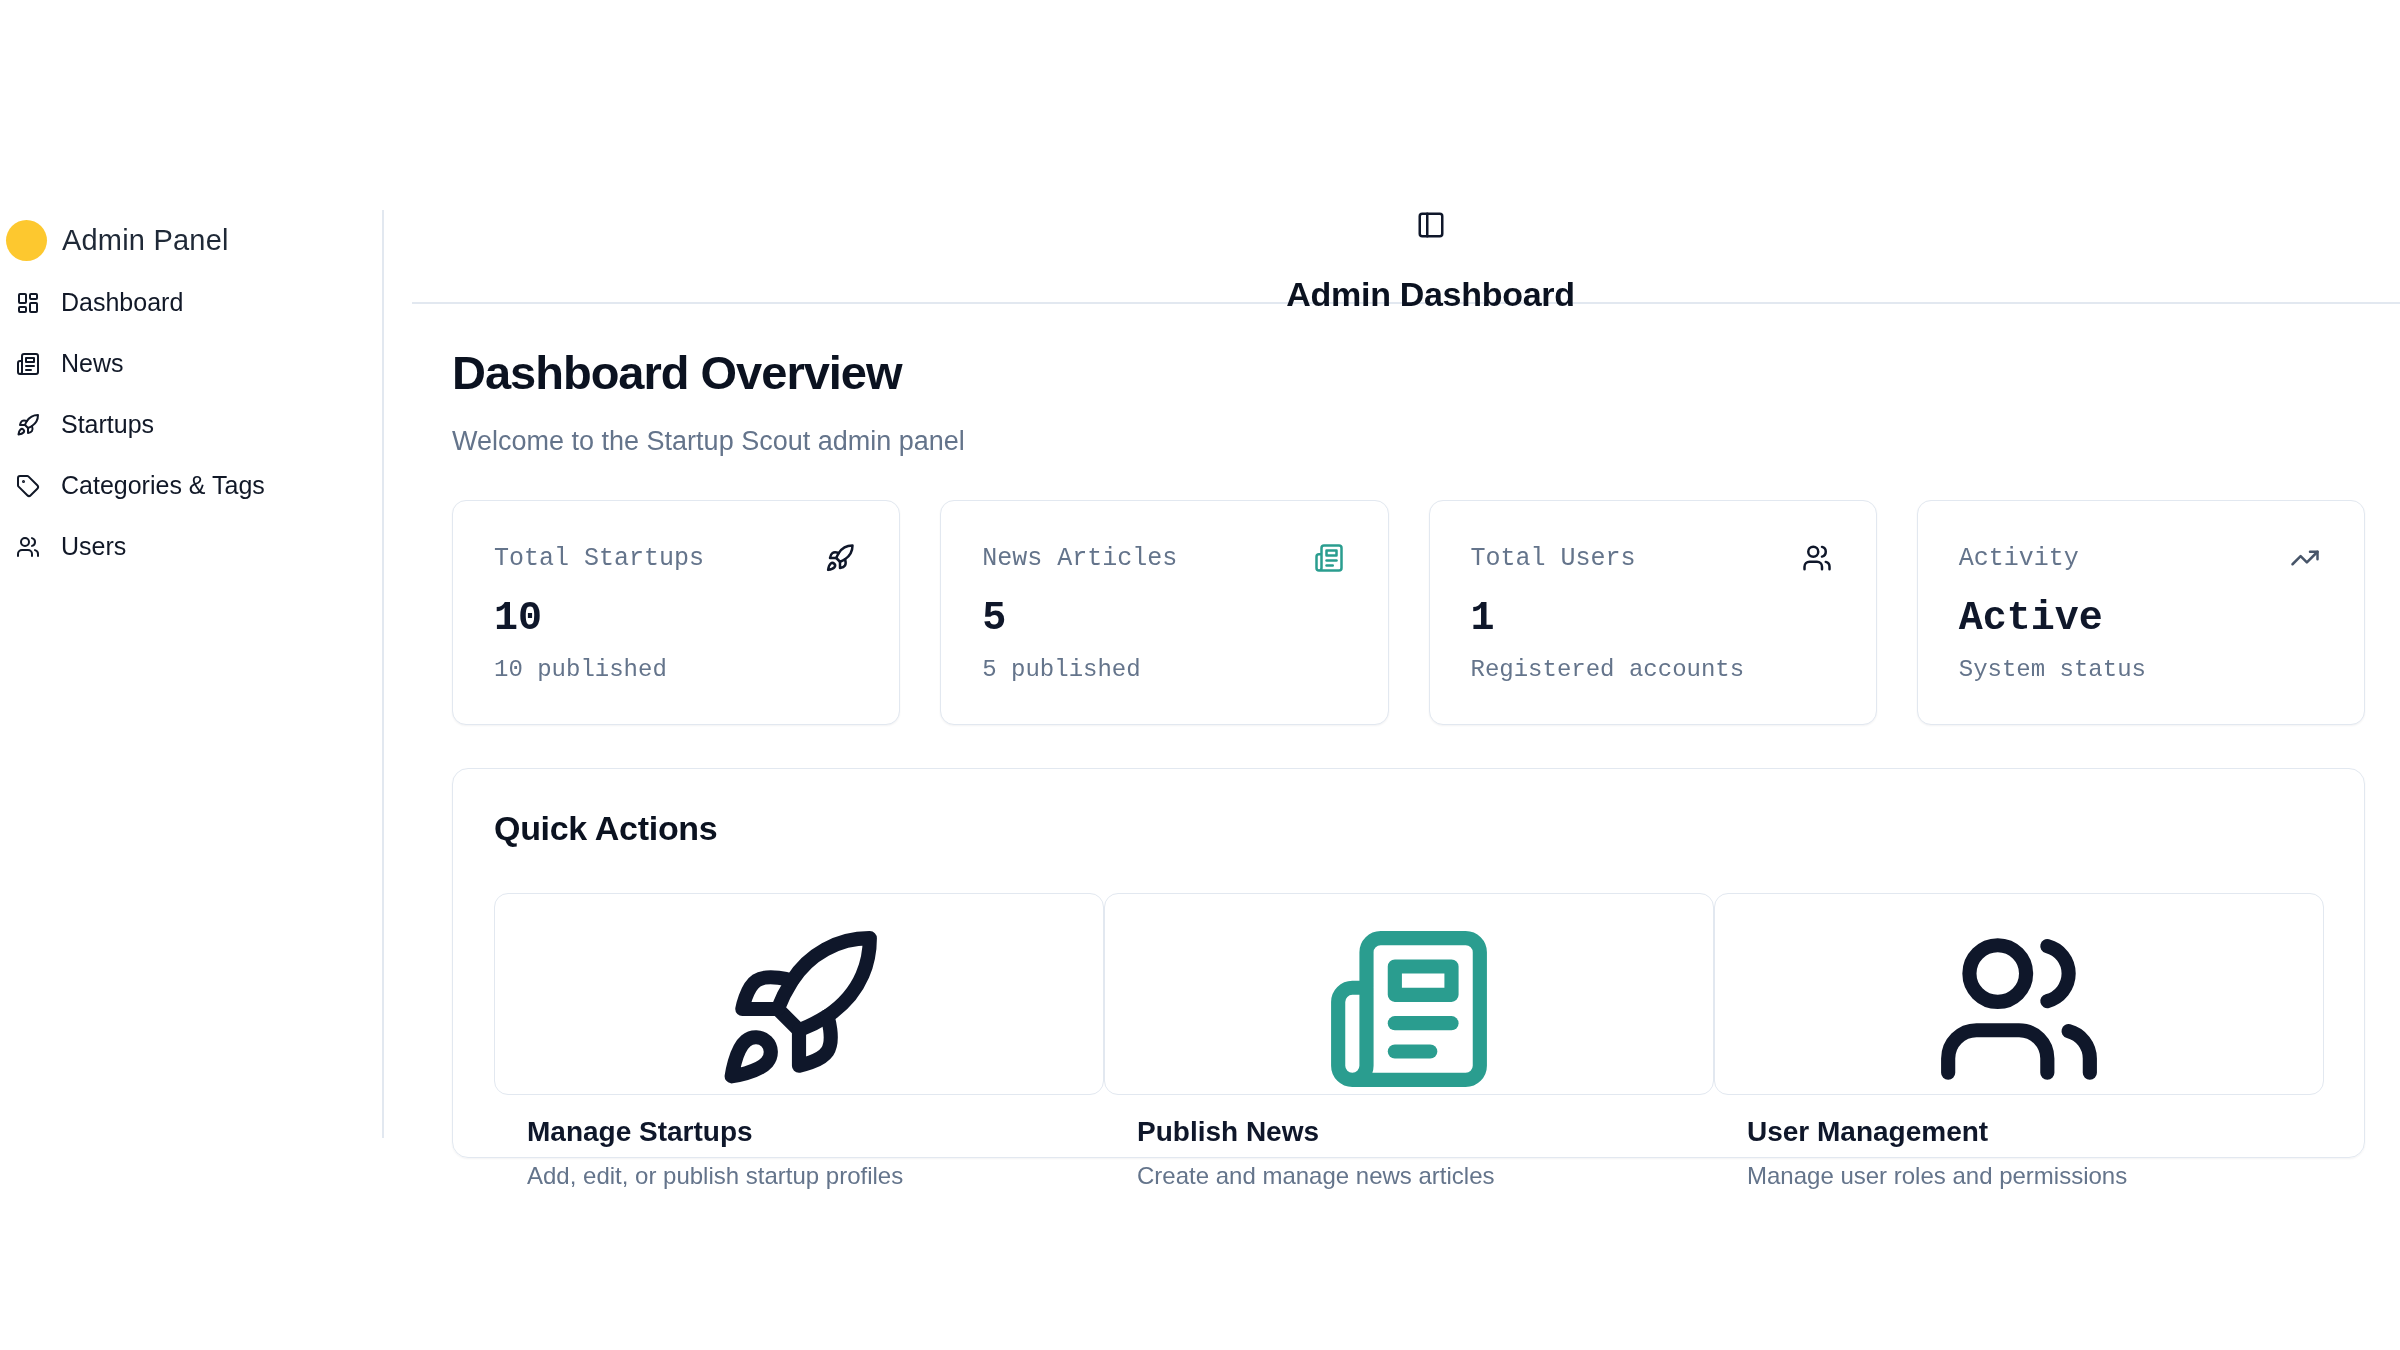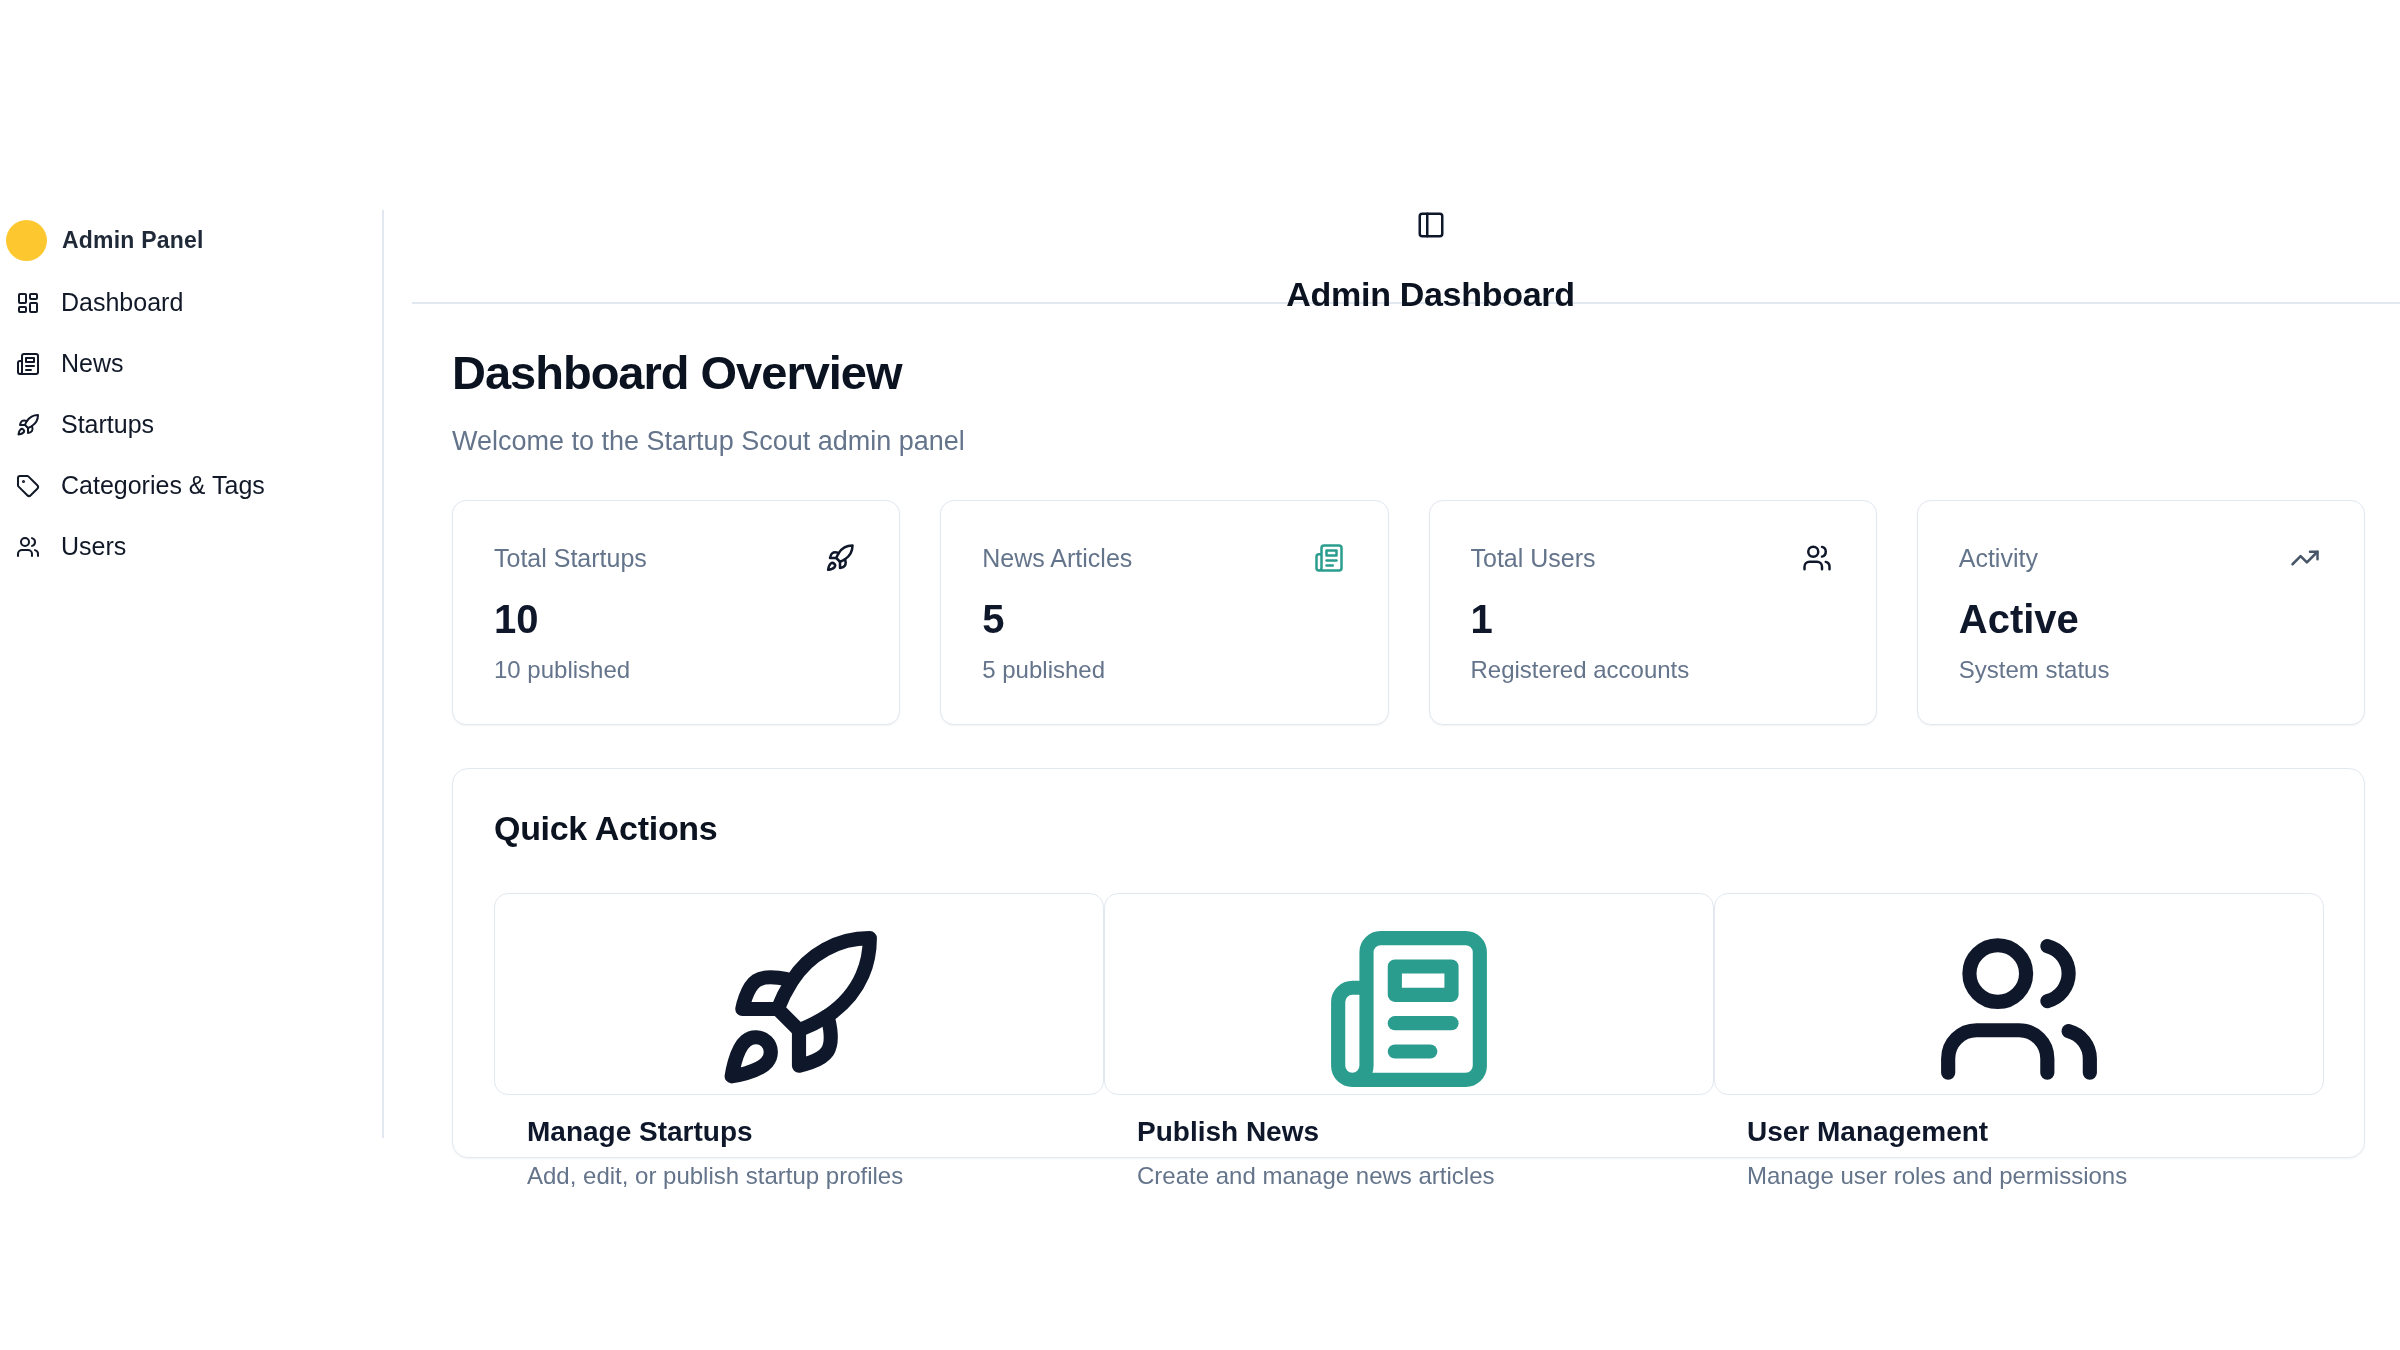"Admin Panel" .brand-label { font-size: 23px -> 29px; font-weight: 700 -> 400 }
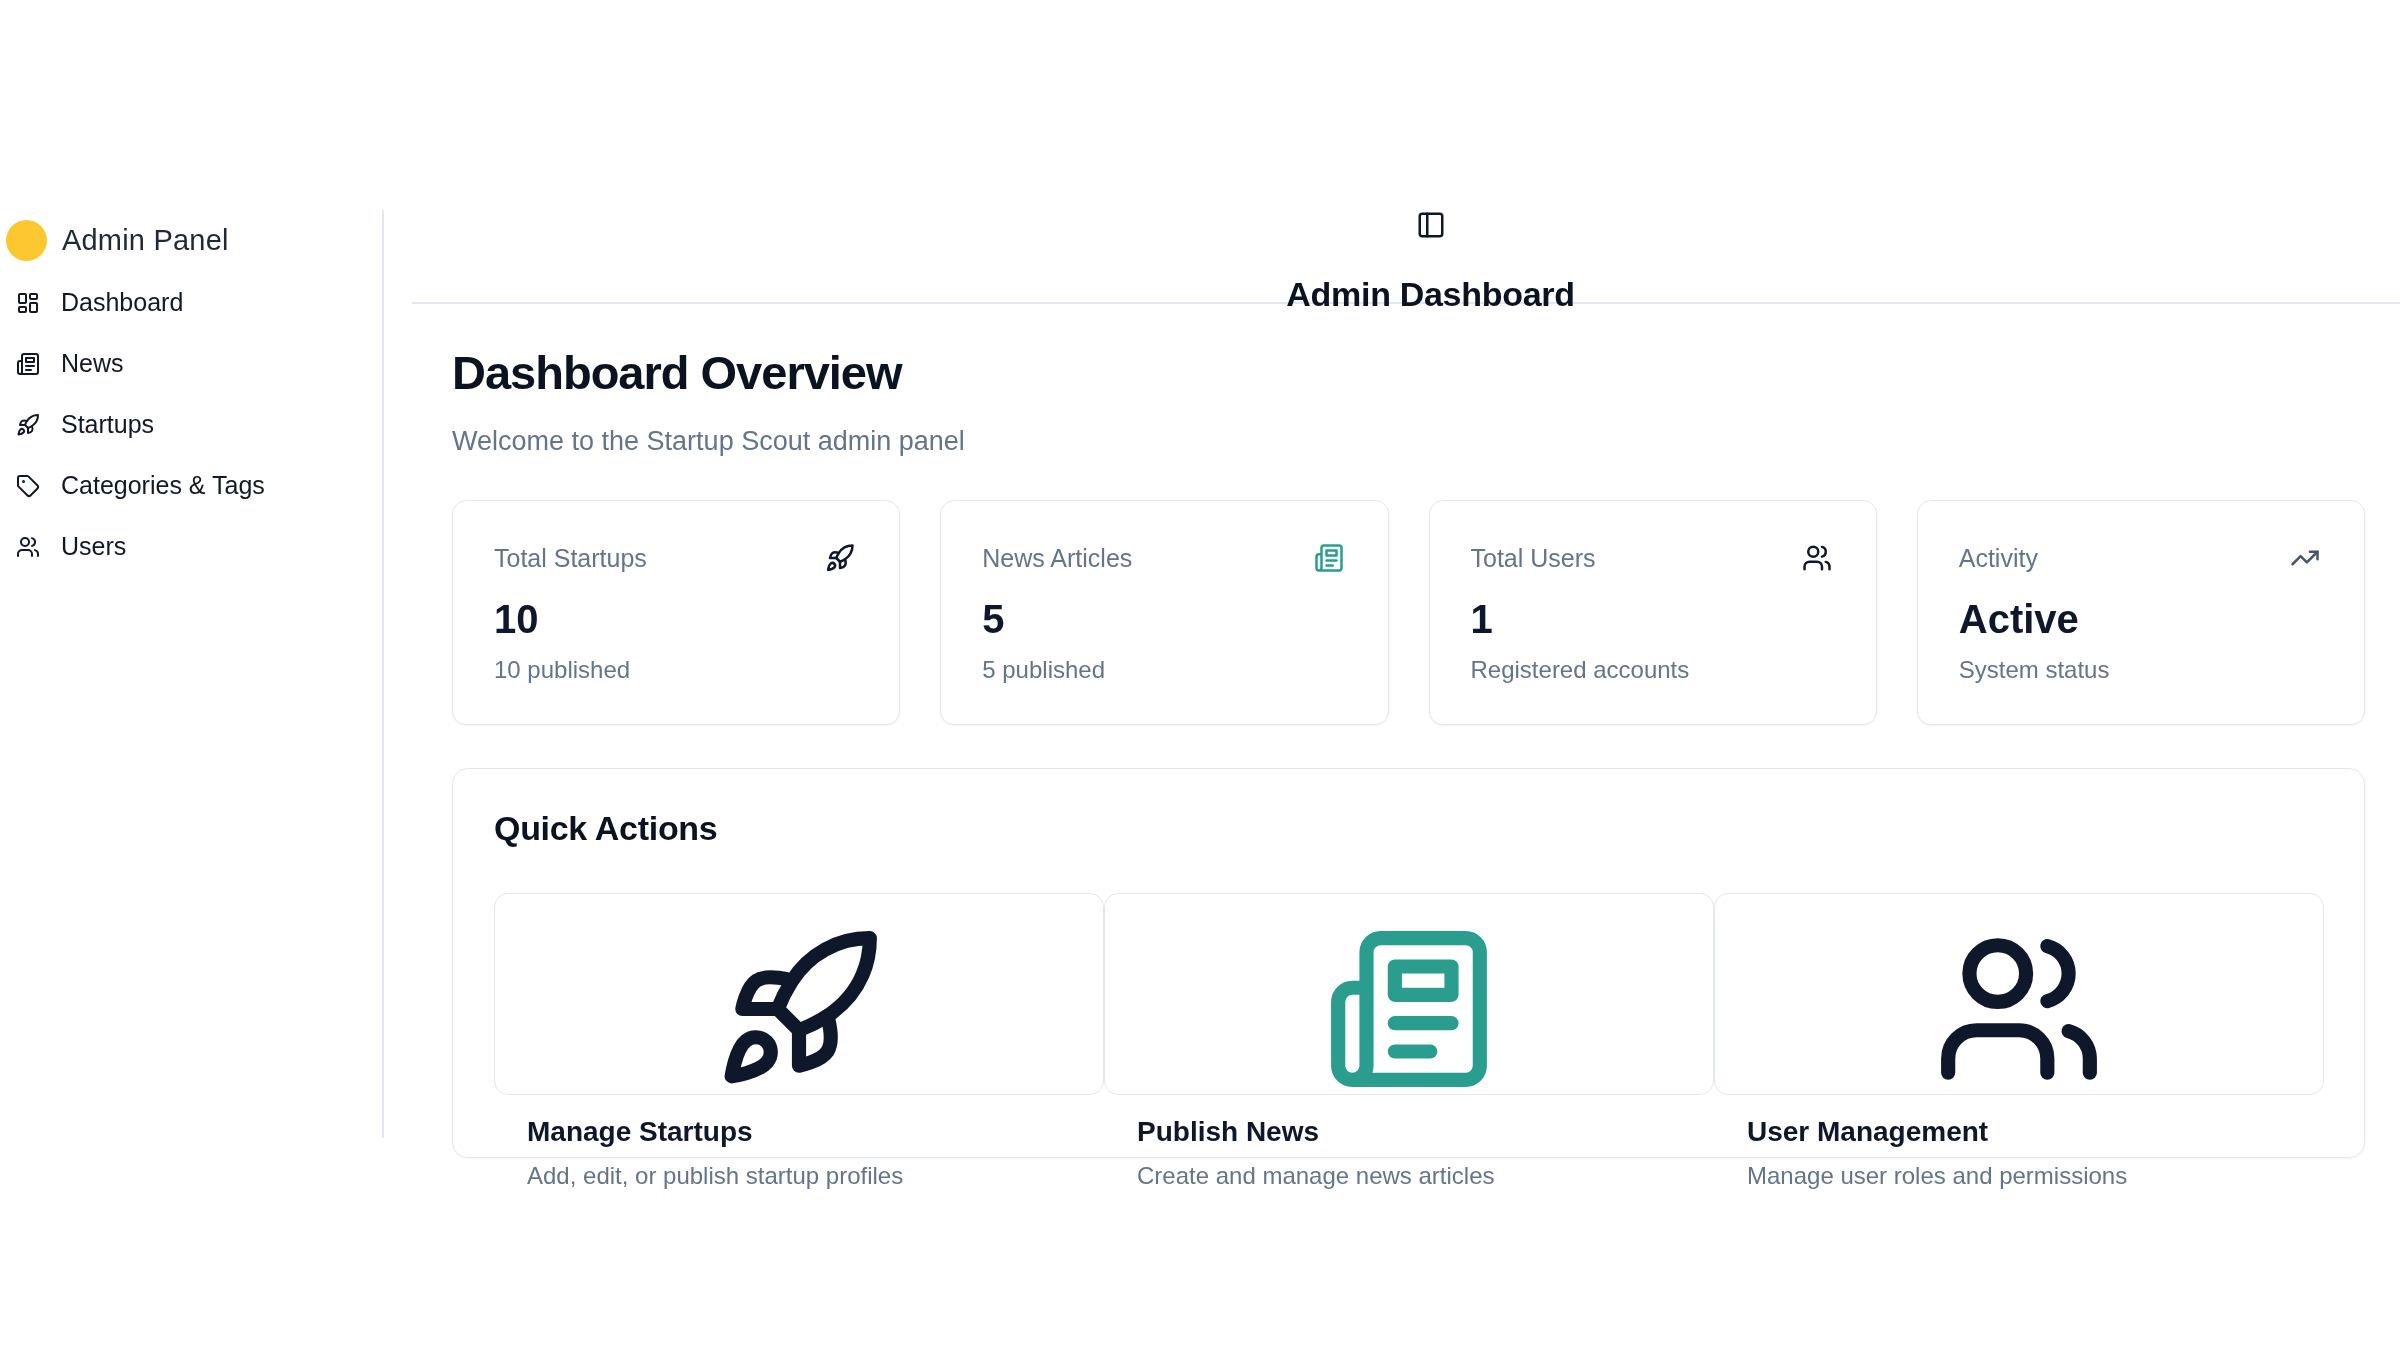"Total Startups" .stat-card { font-family: none -> Liberation Mono, monospace }
